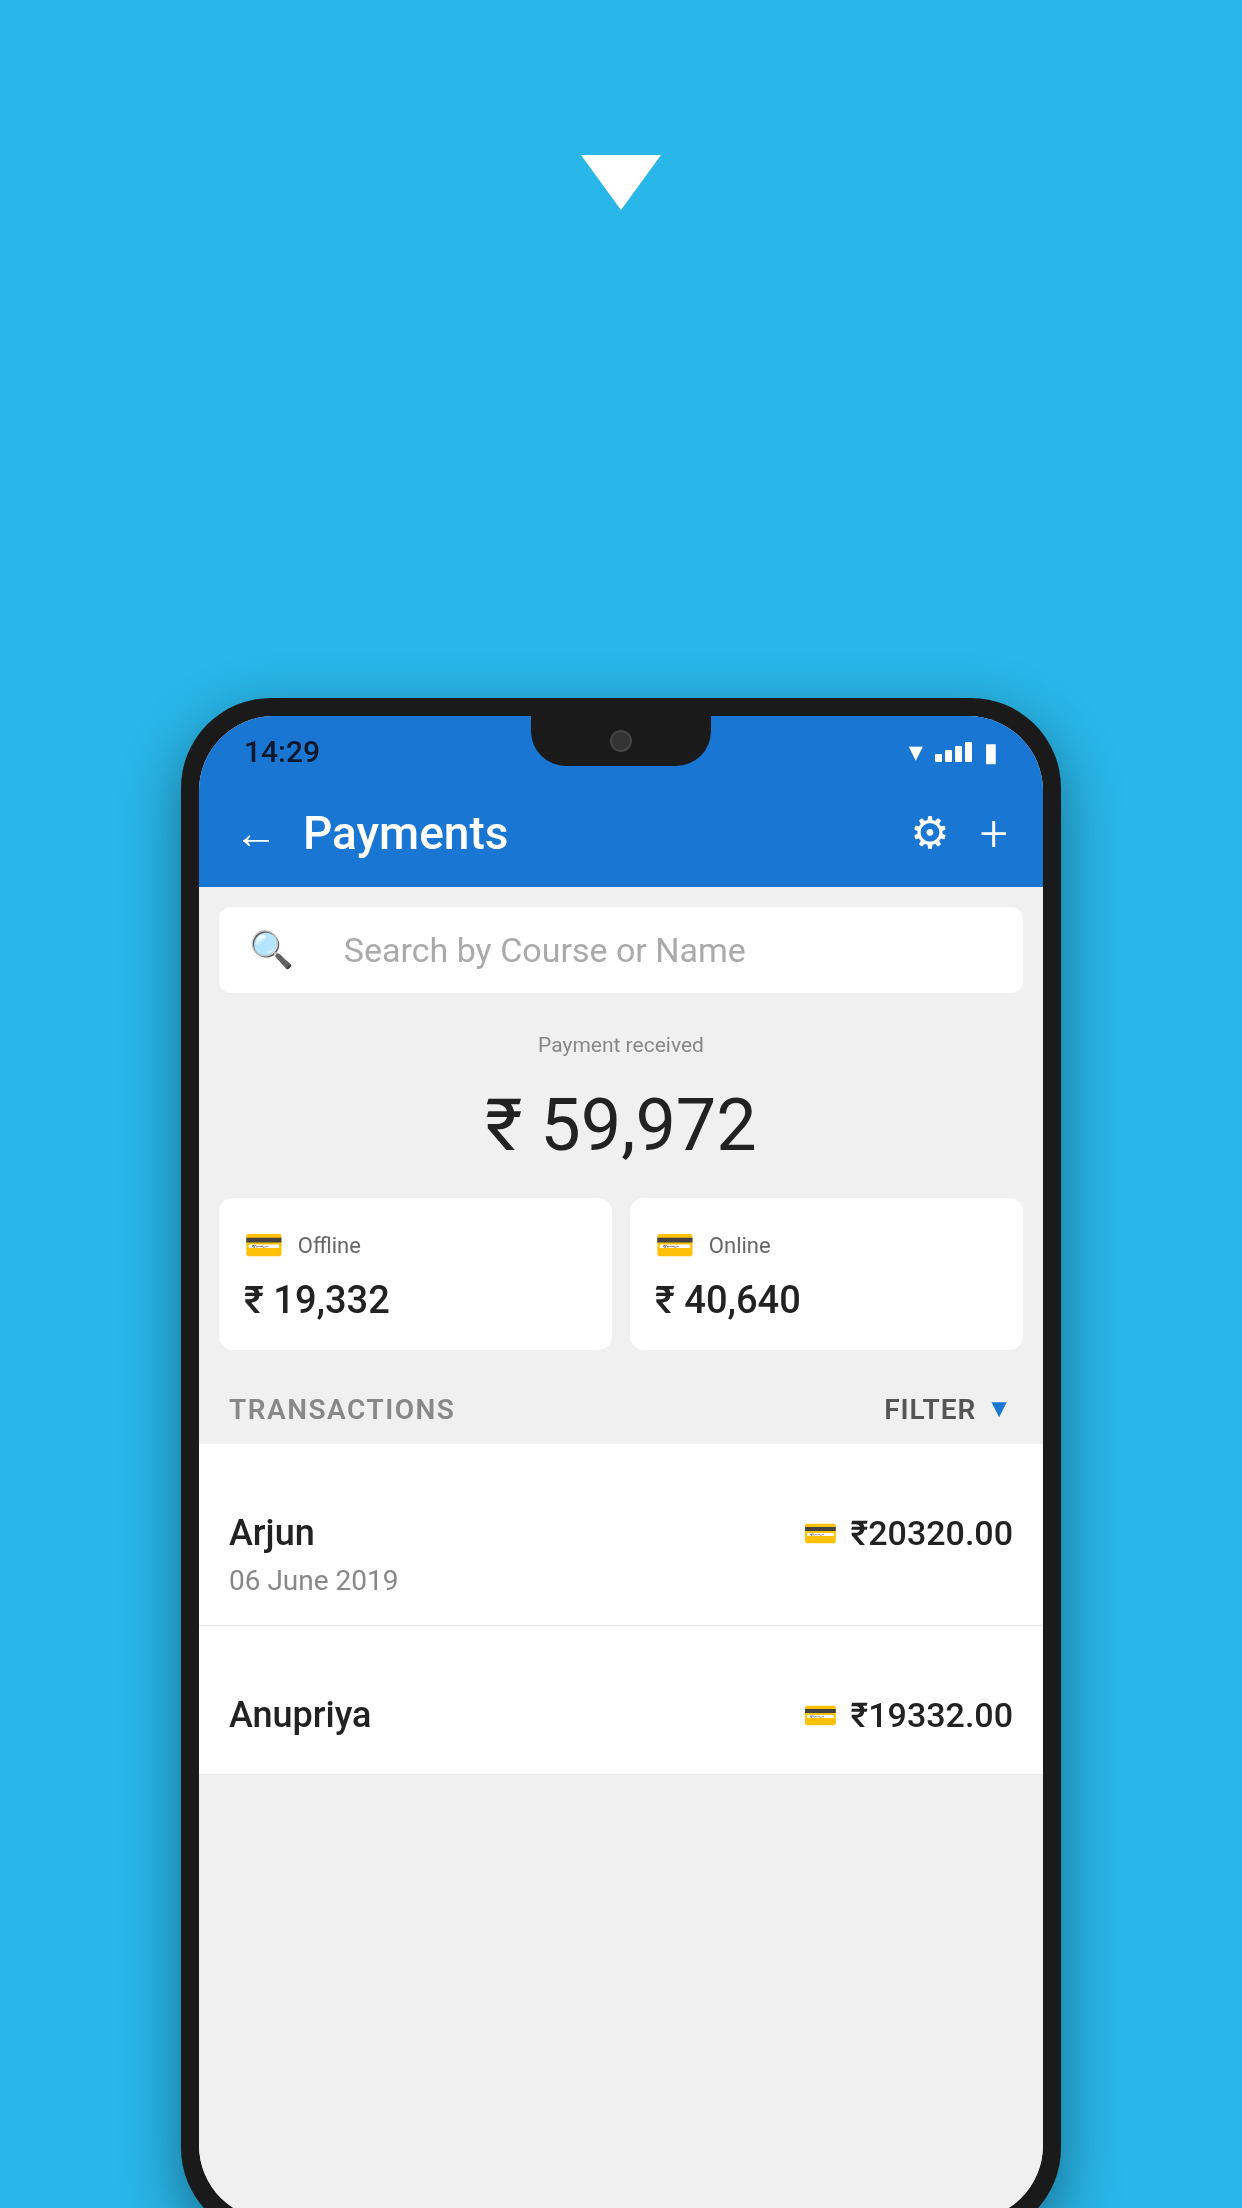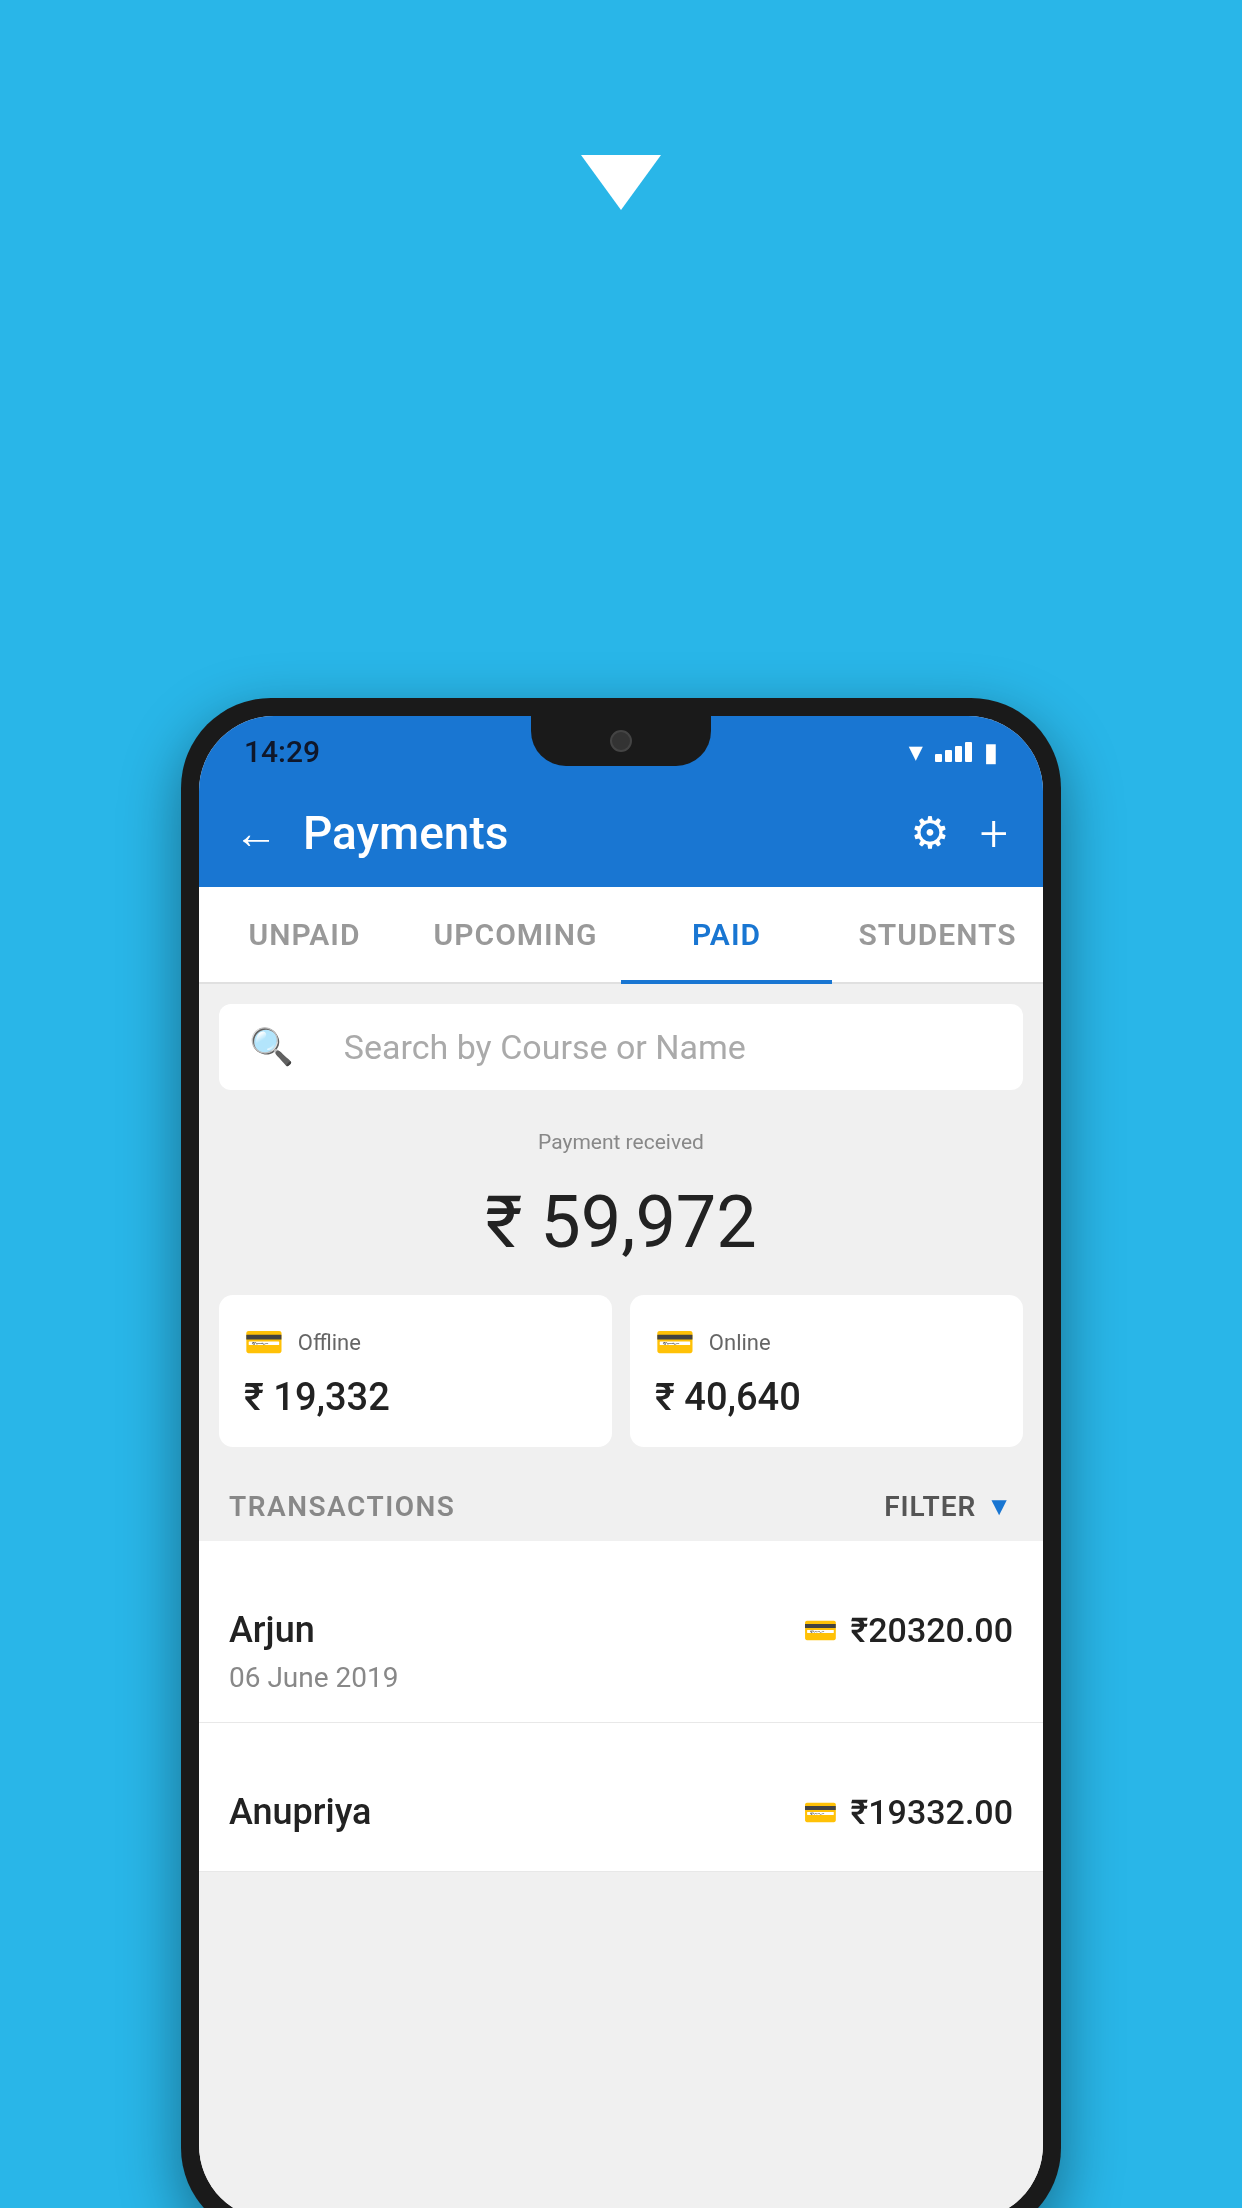"UNPAID" div.tabs { html: <div> <div>UNPAID</div> <div>UPCOMING</div> <div>PAID</div> <div>STUDENTS</div> </div> -> none }
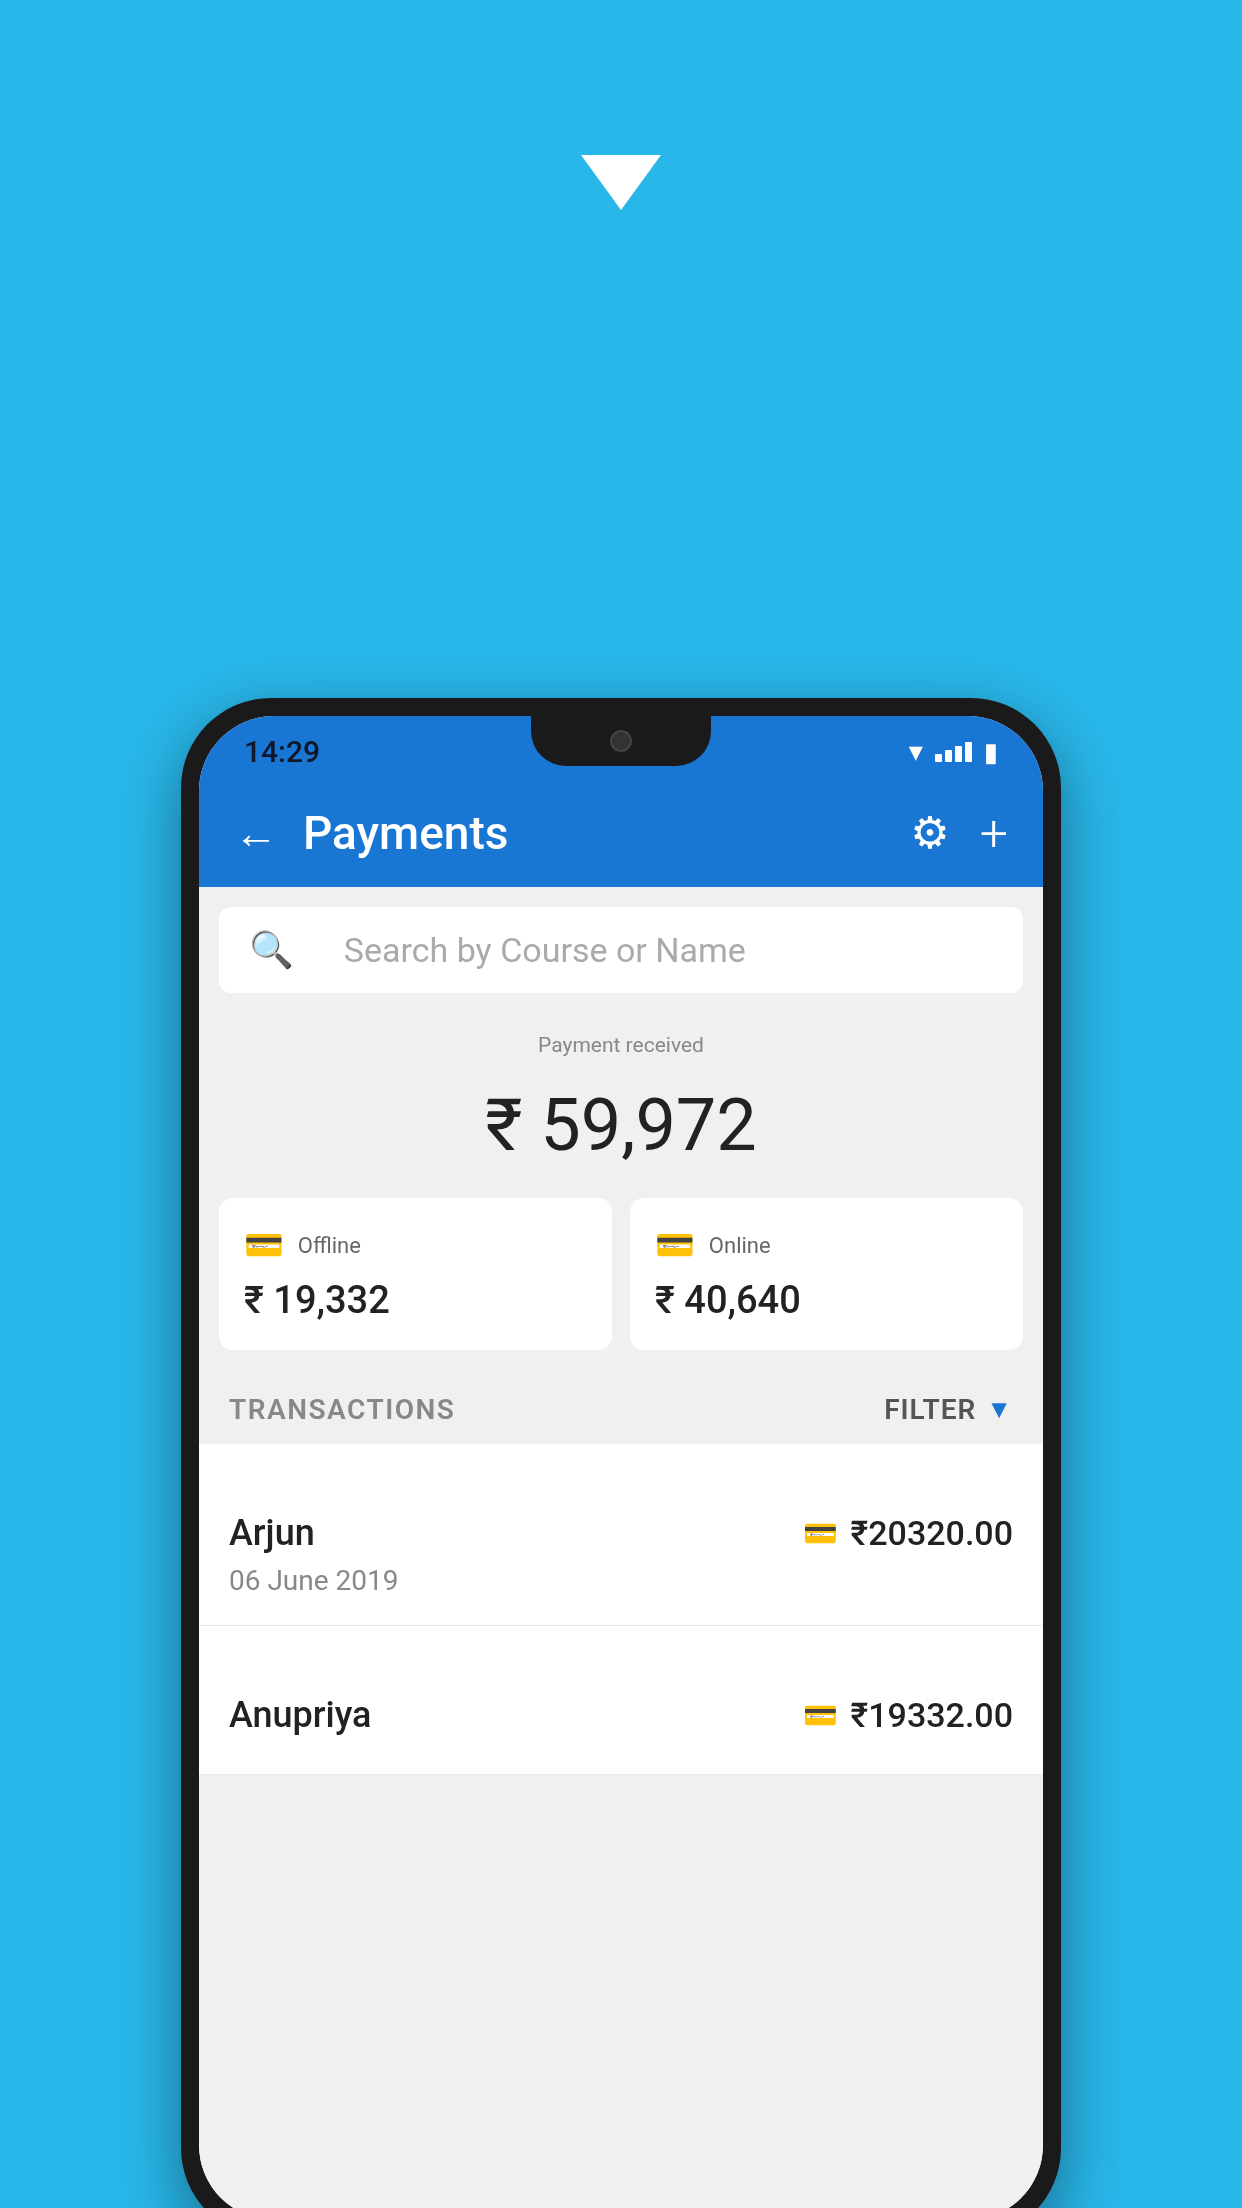"FILTER" .filter-btn { align-items: center -> none }
